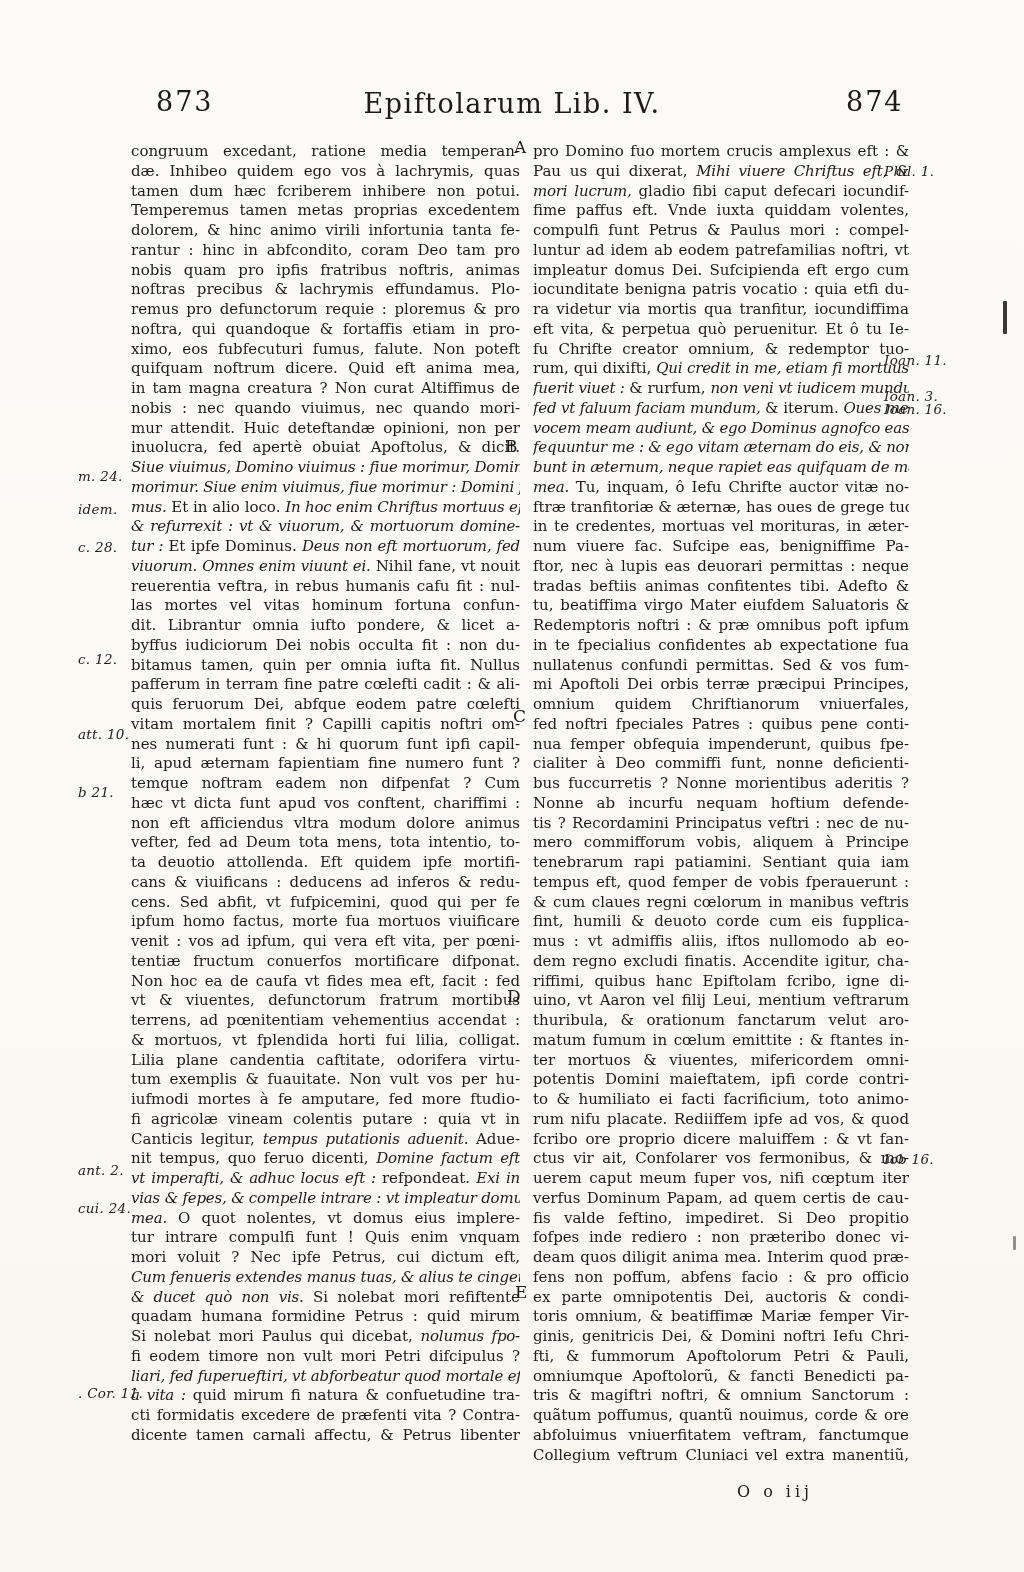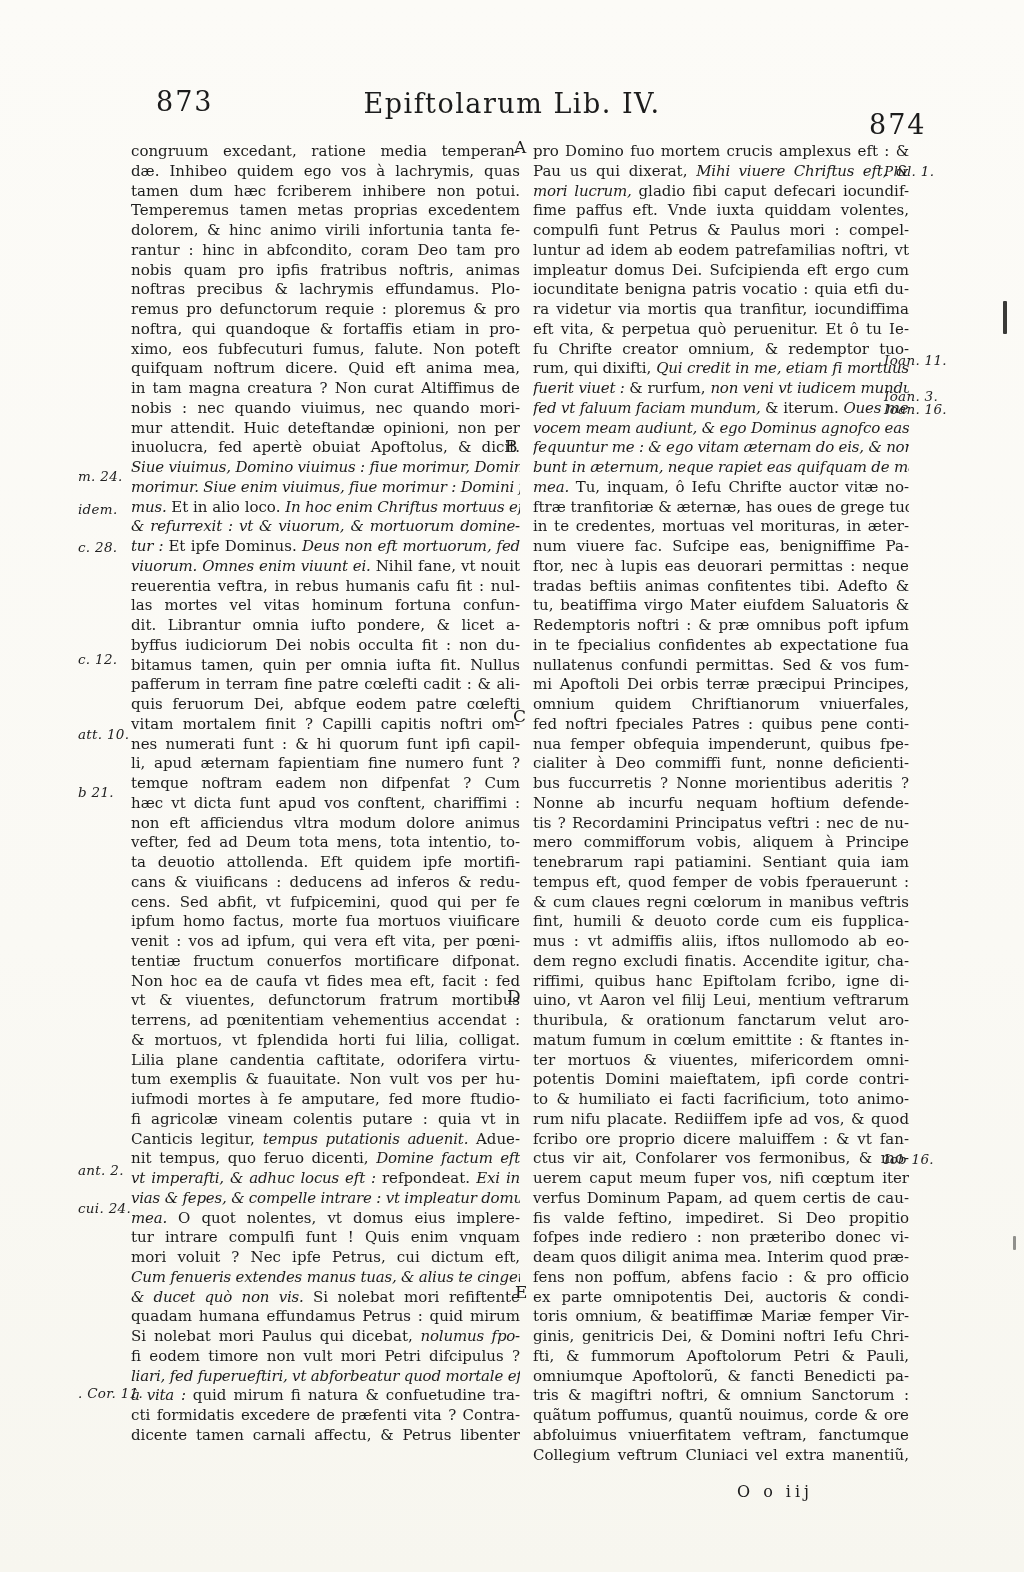"874" #pg-right { left: 869px -> 846px; margin-top: 23px -> none }
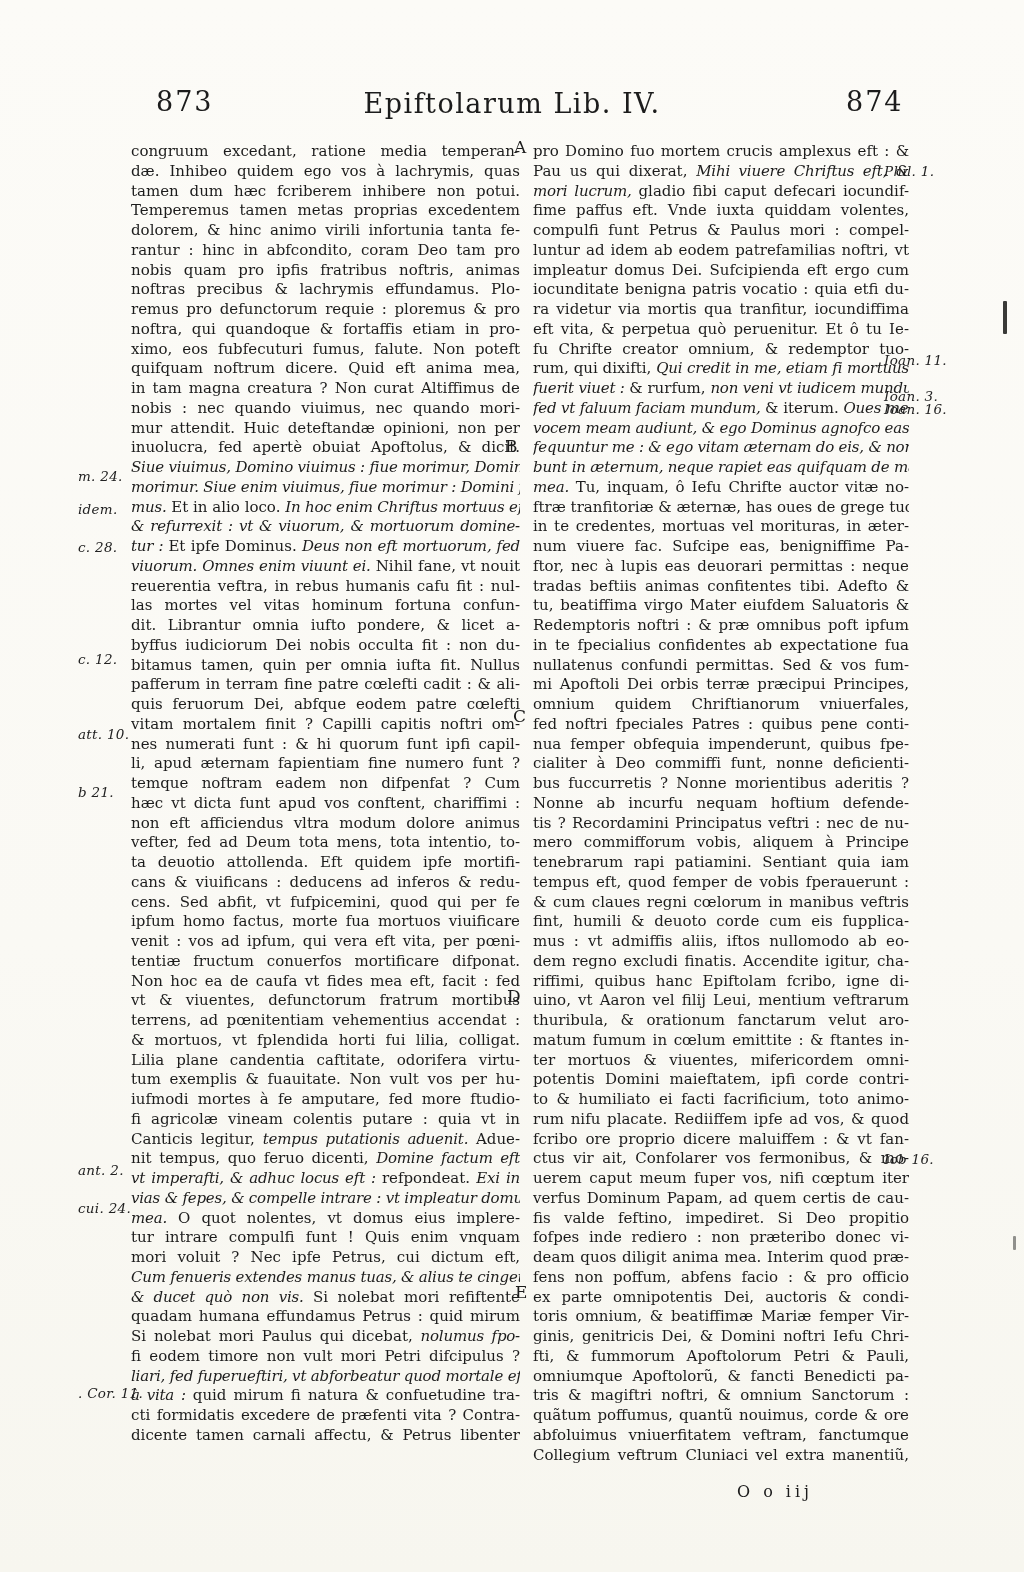"quadam humana effundamus Petrus :" span { text: effundamus -> formidine }
